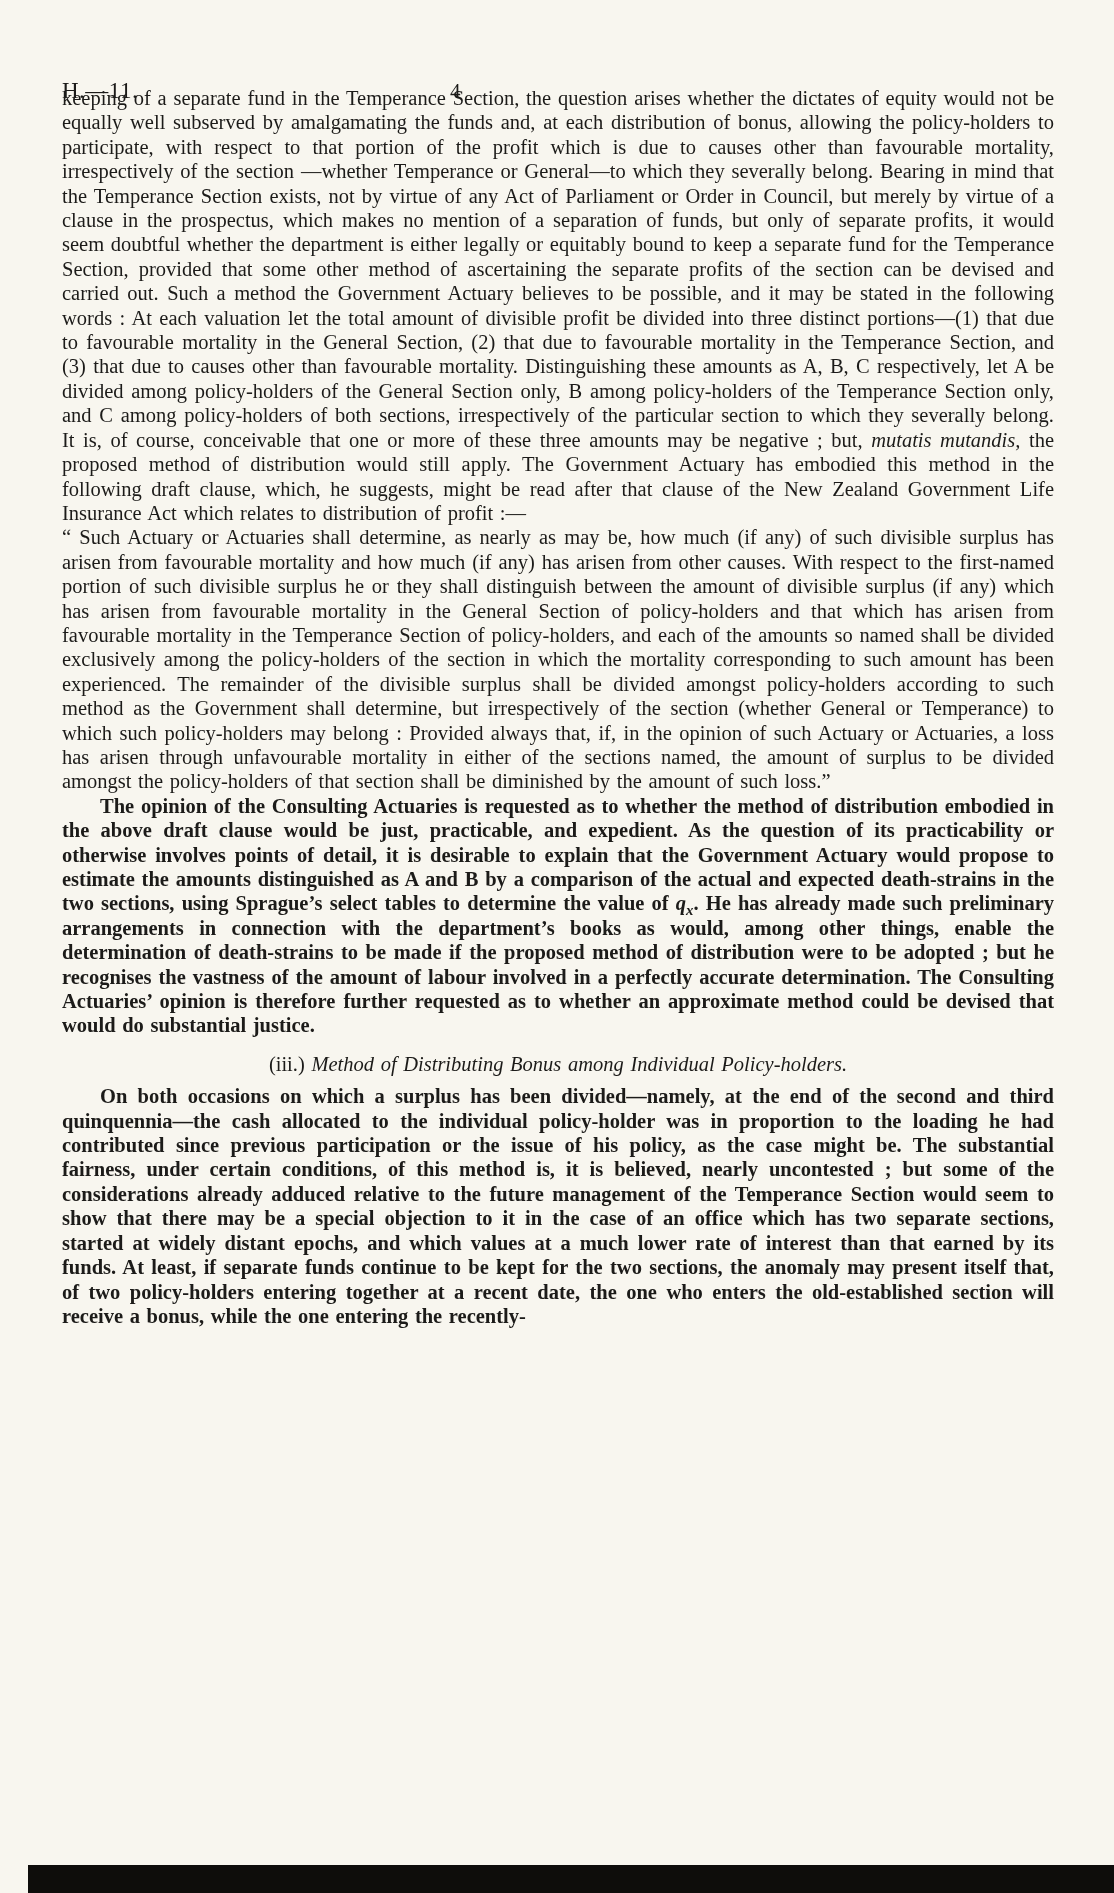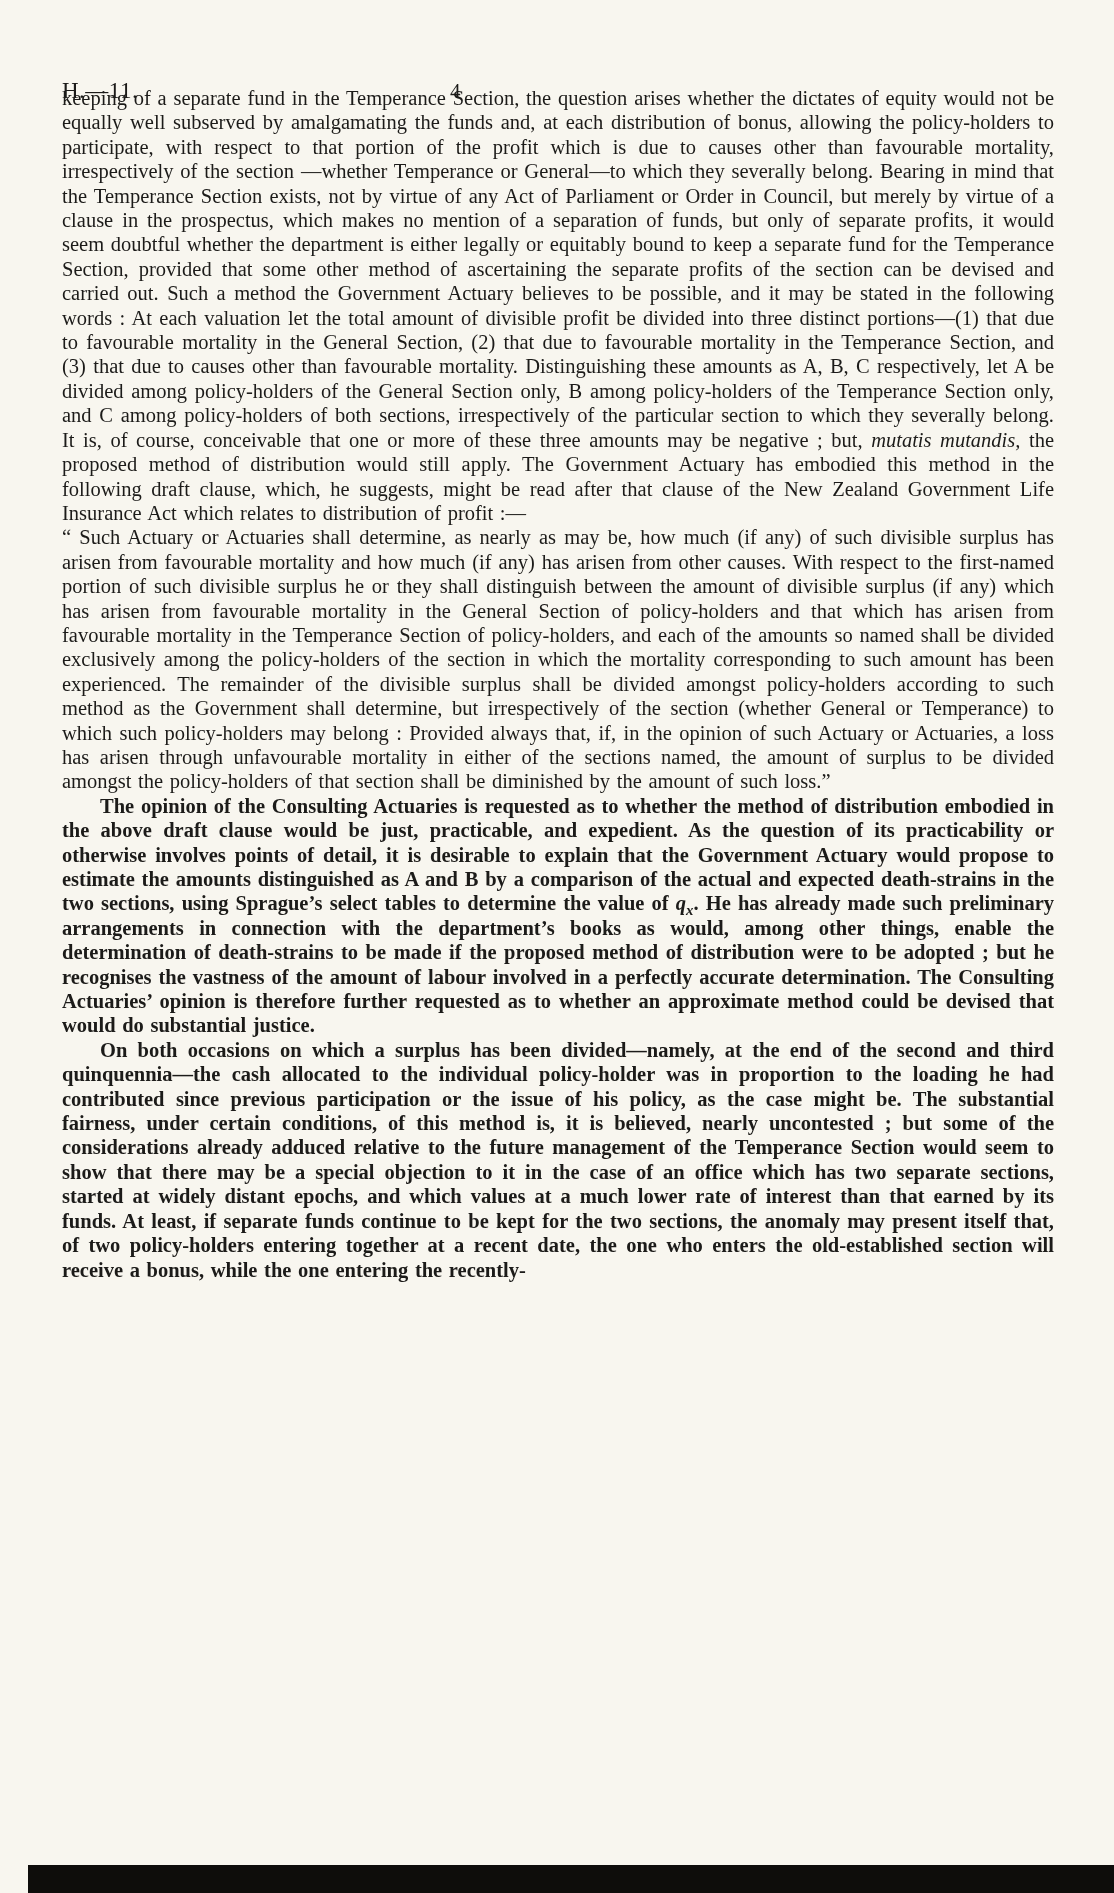"(iii.) Method of Distributing Bonus" h3.heading { html: none -> <h3><span>(iii.) </span><span>Method of Distributing Bonus among Individual Policy-holders.</span></h3> }
